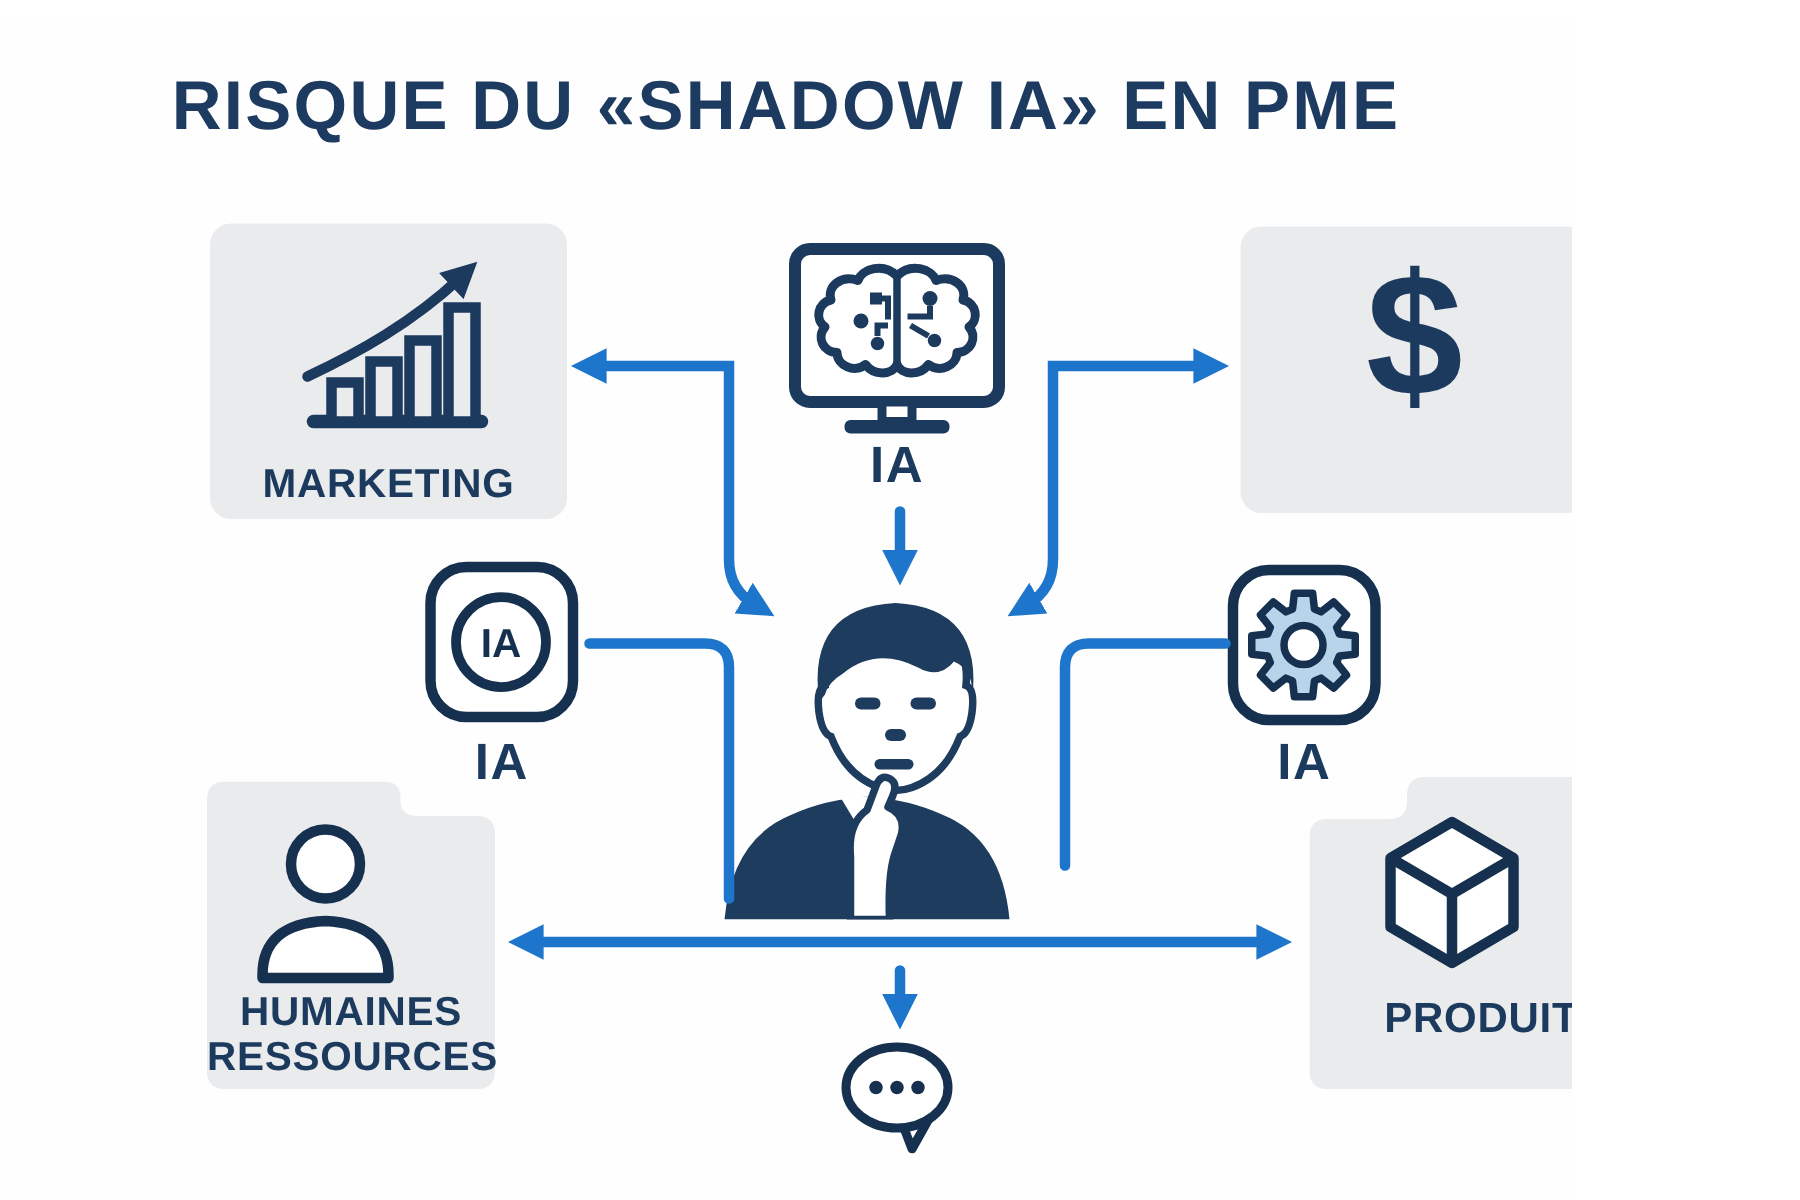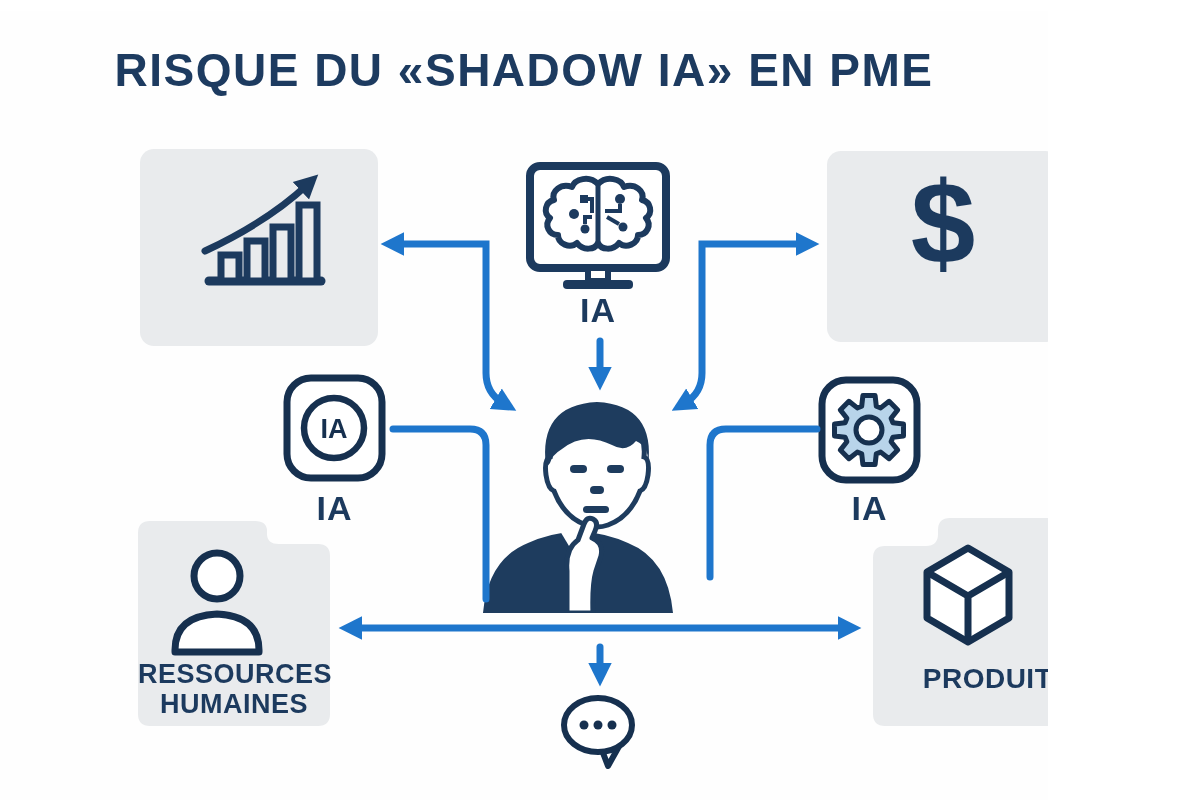"MARKETING" div.dept-label { html: none -> <div>MARKETING</div> }
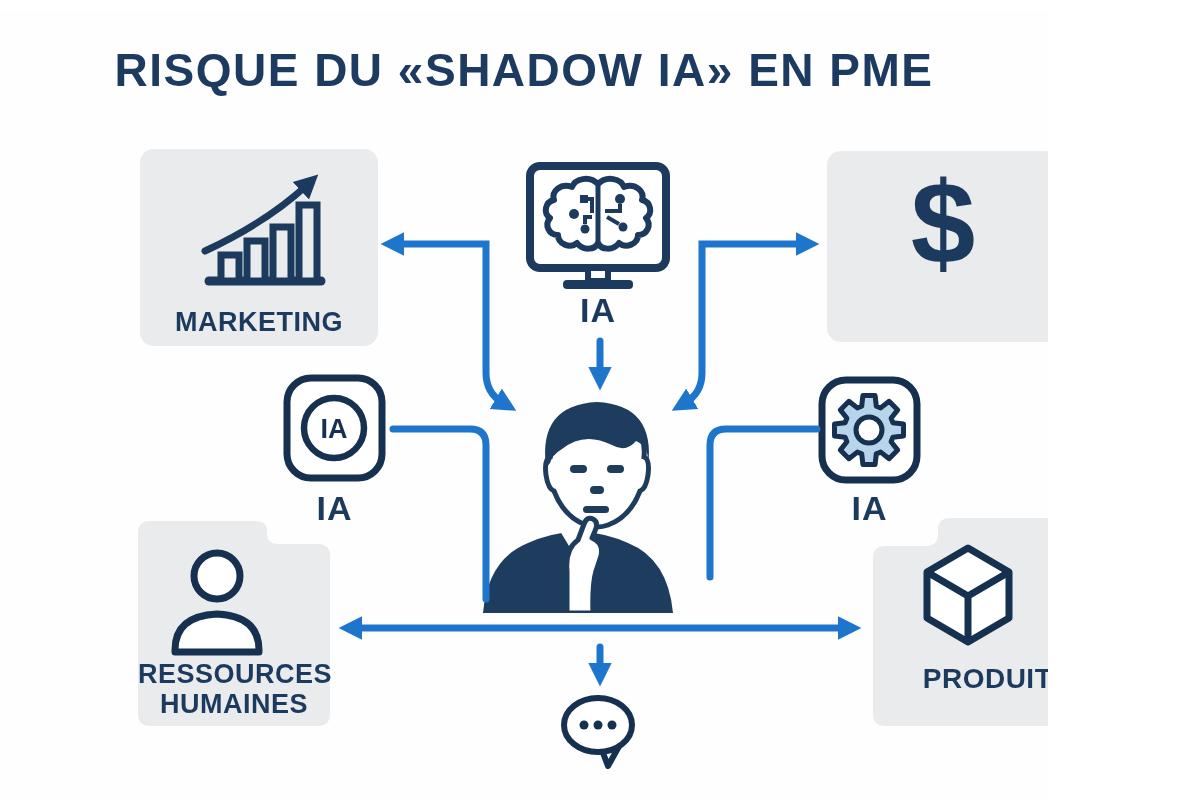"RESSOURCES" span { order: before "HUMAINES" -> after "HUMAINES" }
